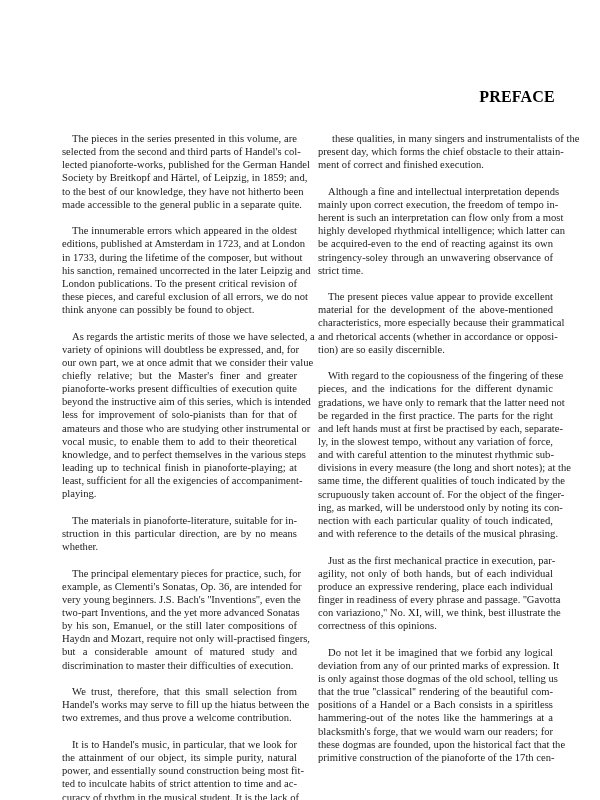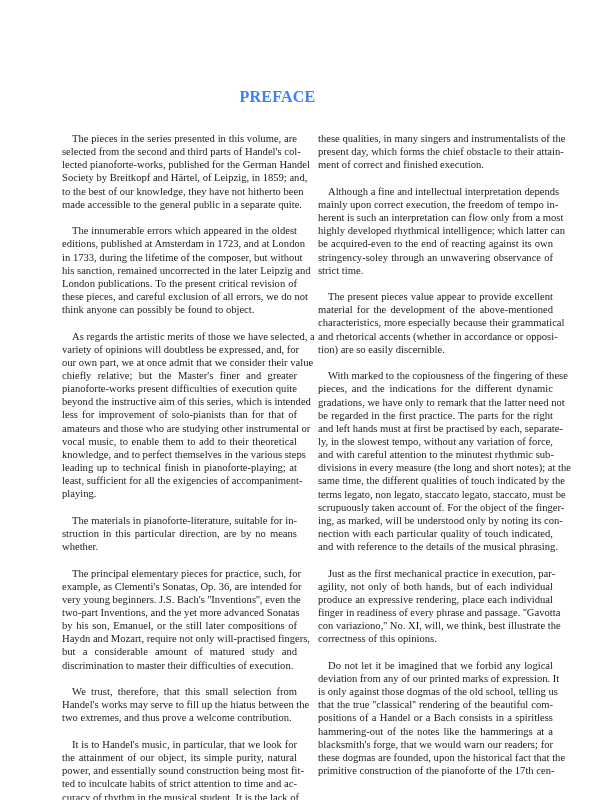"PREFACE" .page-title { color: #3b82f6 -> #000000; text-align: center -> right }
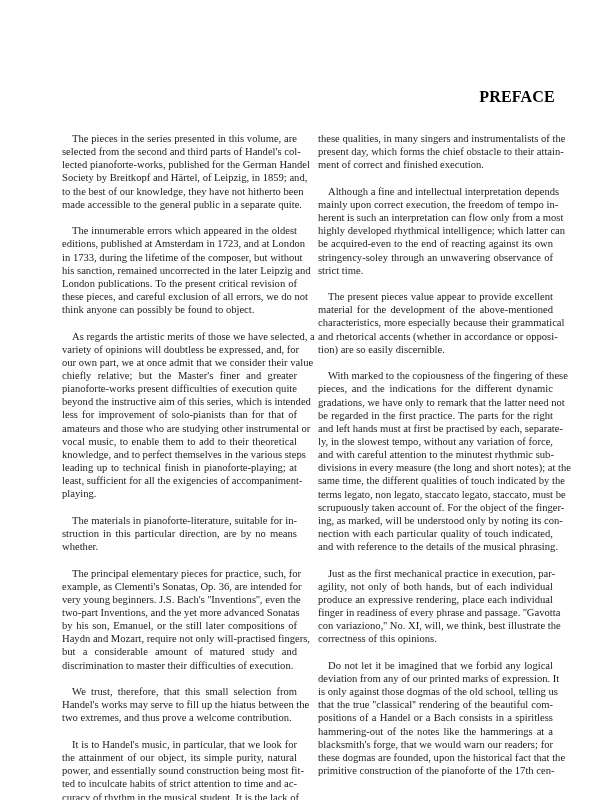"these qualities, in many singers" .para.continued .line:first-child { margin-left: none -> 14px }
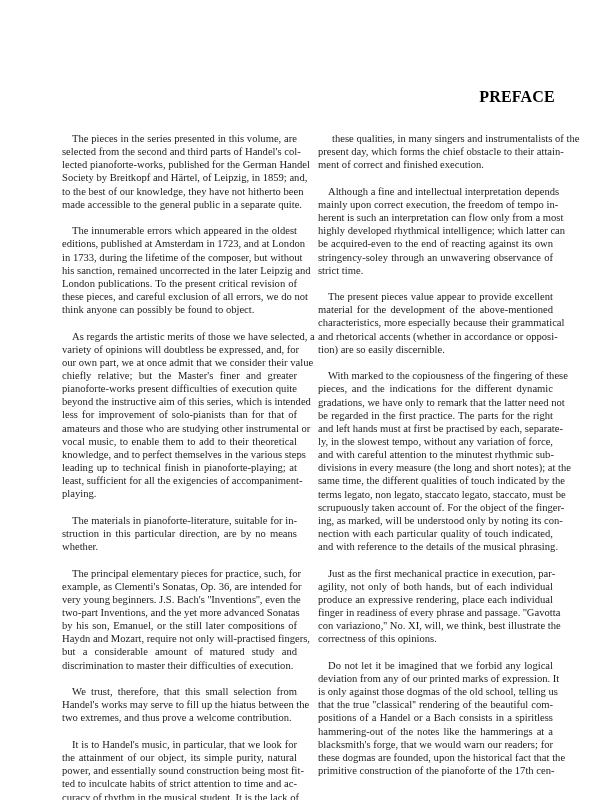"With marked to the copiousness" span.line { text: marked -> regard }
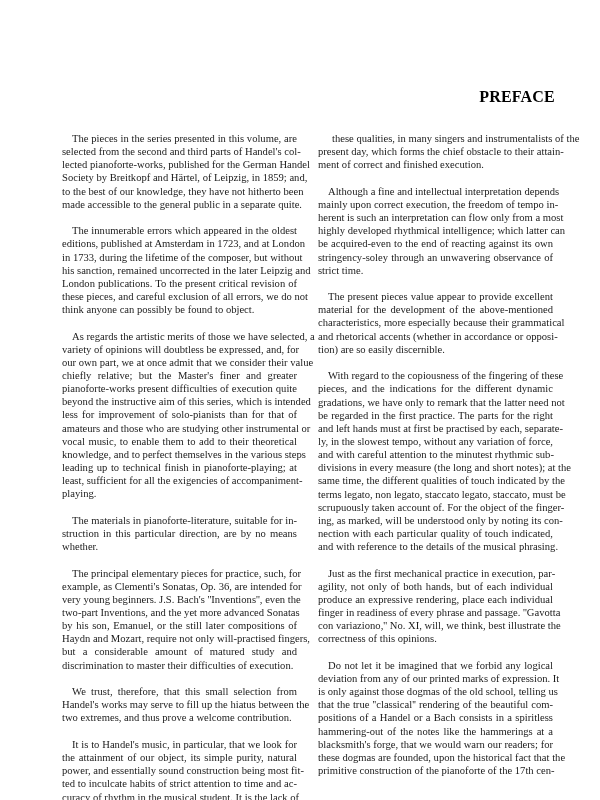"terms legato, non legato, staccato" span.line { html: <span>terms legato, non legato, staccato legato, staccato, must be</span> -> none }
